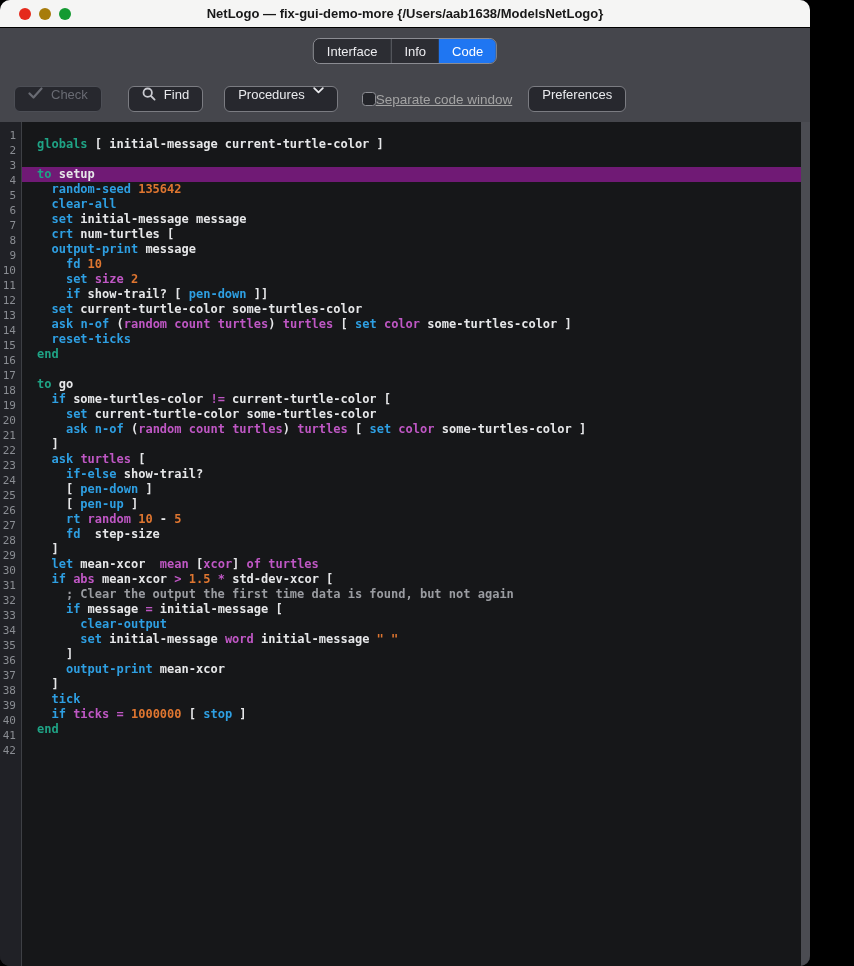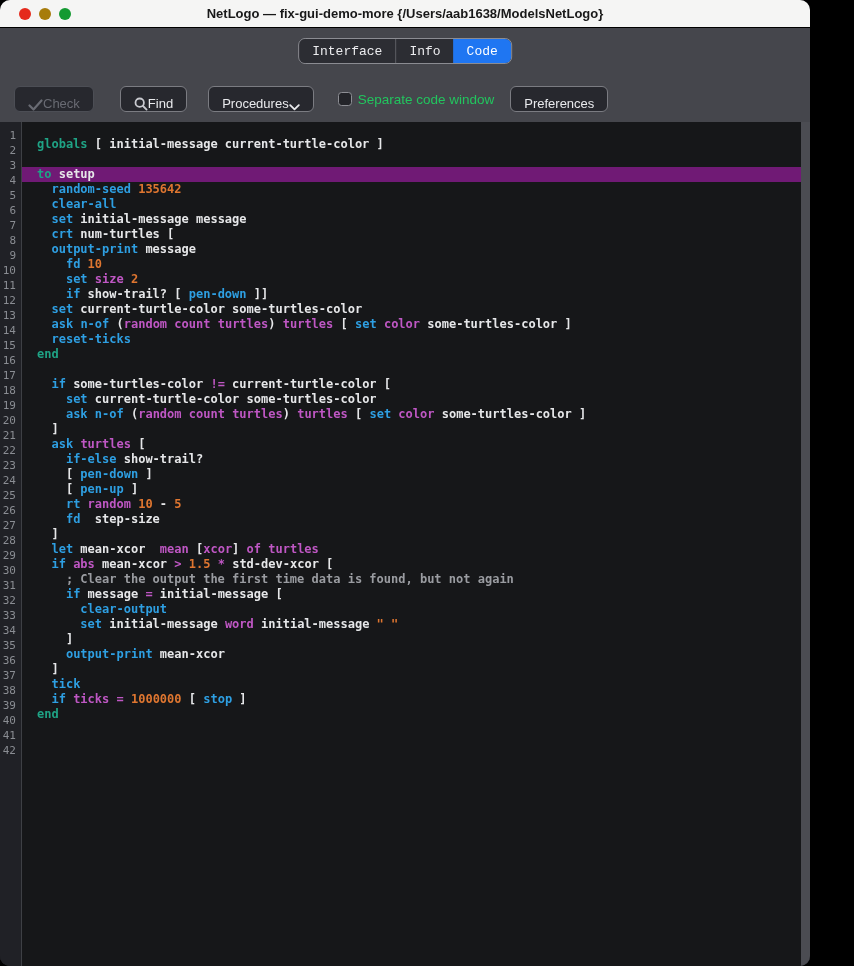"Interface" .tab { font-family: Liberation Mono, monospace -> none }
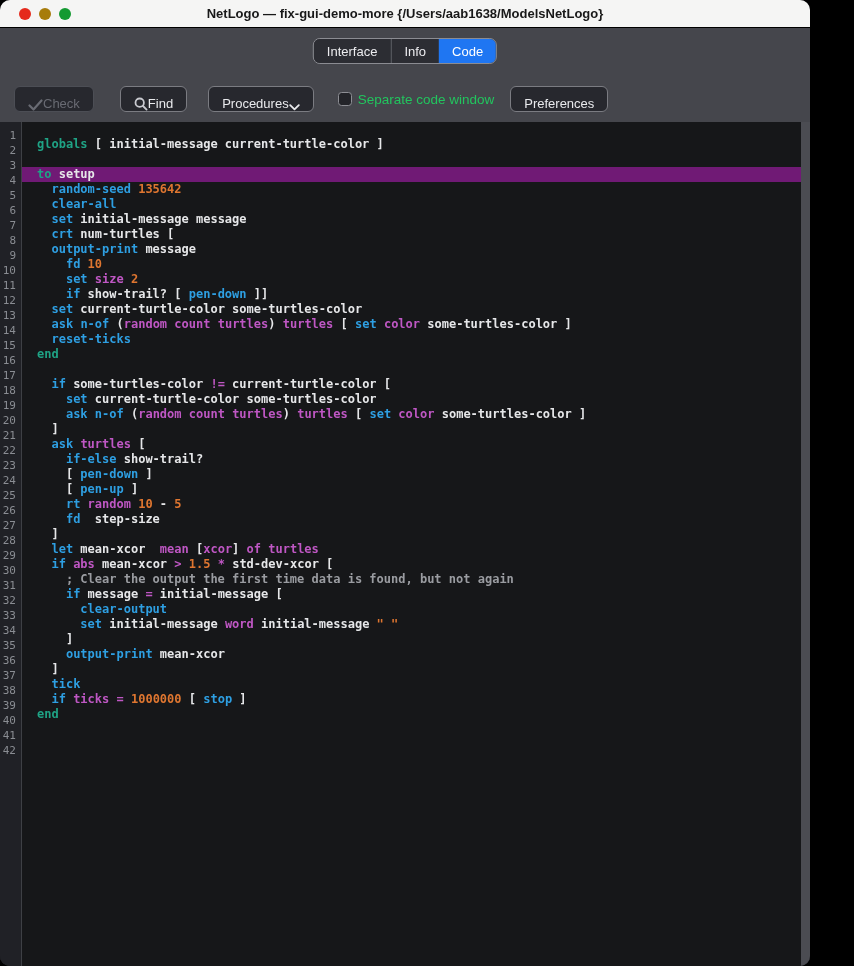"Check" .btn { align-items: flex-end -> flex-start; gap: 0 -> 8px }
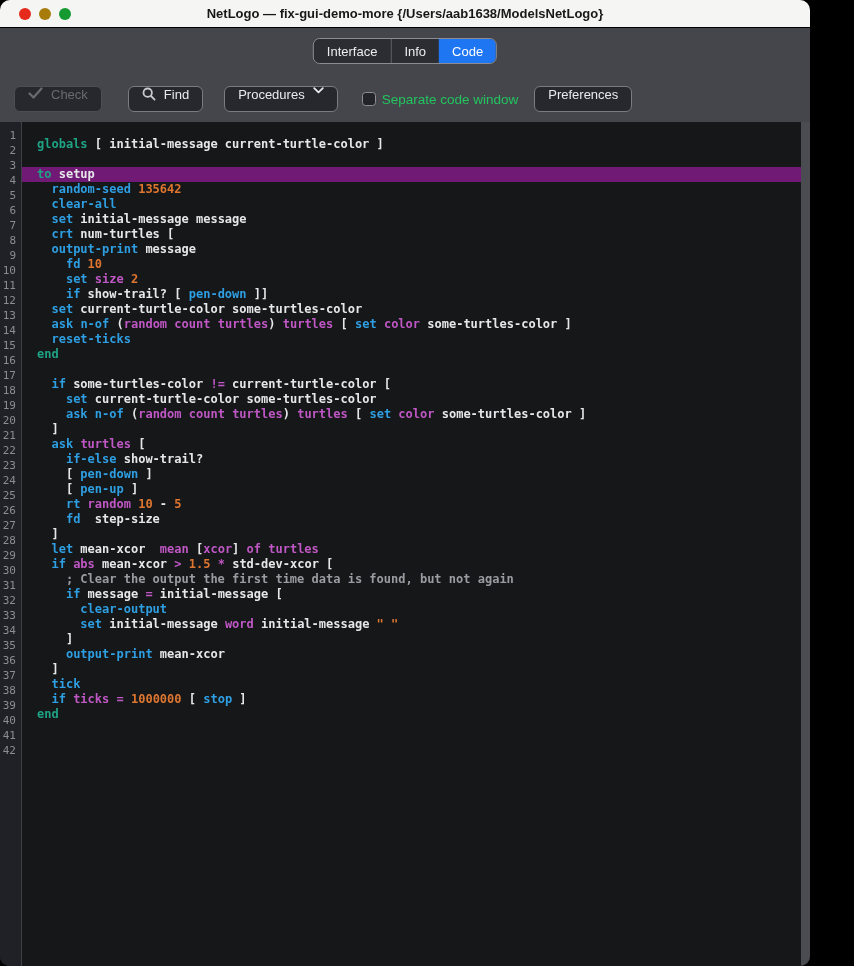"Separate code window" .cblabel { color: #22c55e -> #a3a3a3; margin-left: 6px -> none; text-decoration: none -> underline }
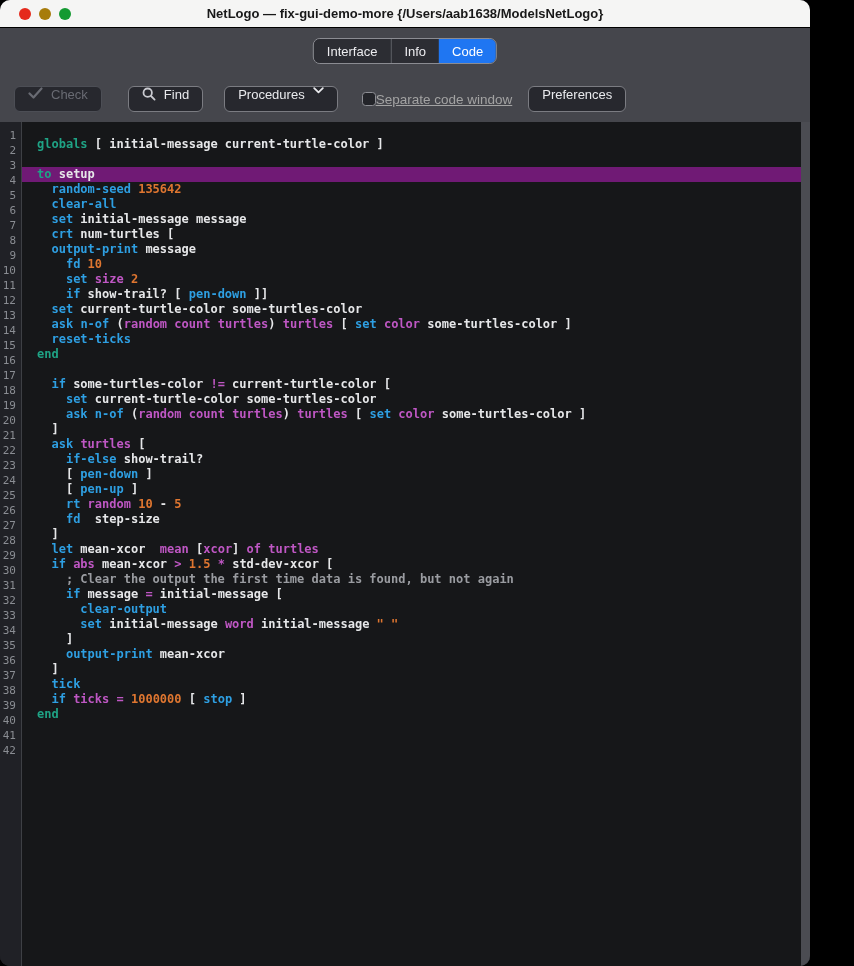"to go" div.cl { html: none -> <div><span>to</span><span> go</span></div> }
